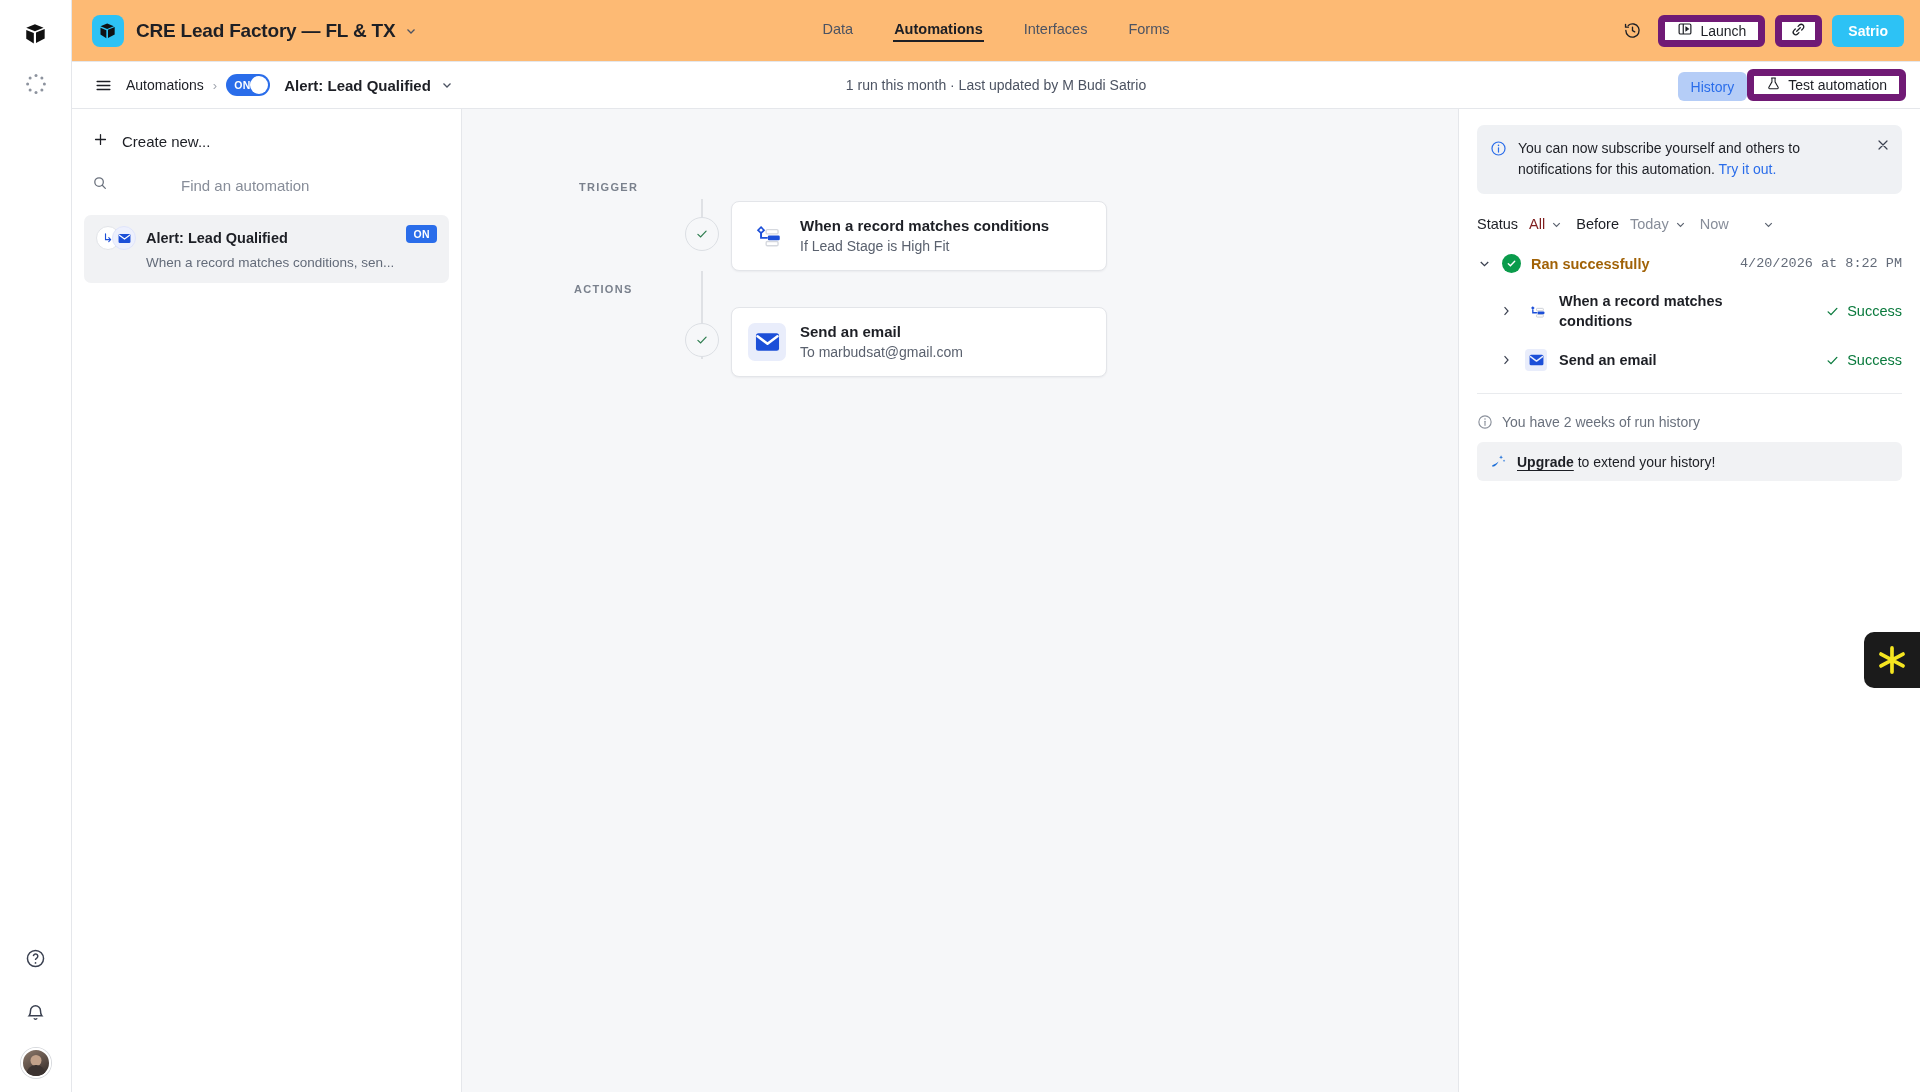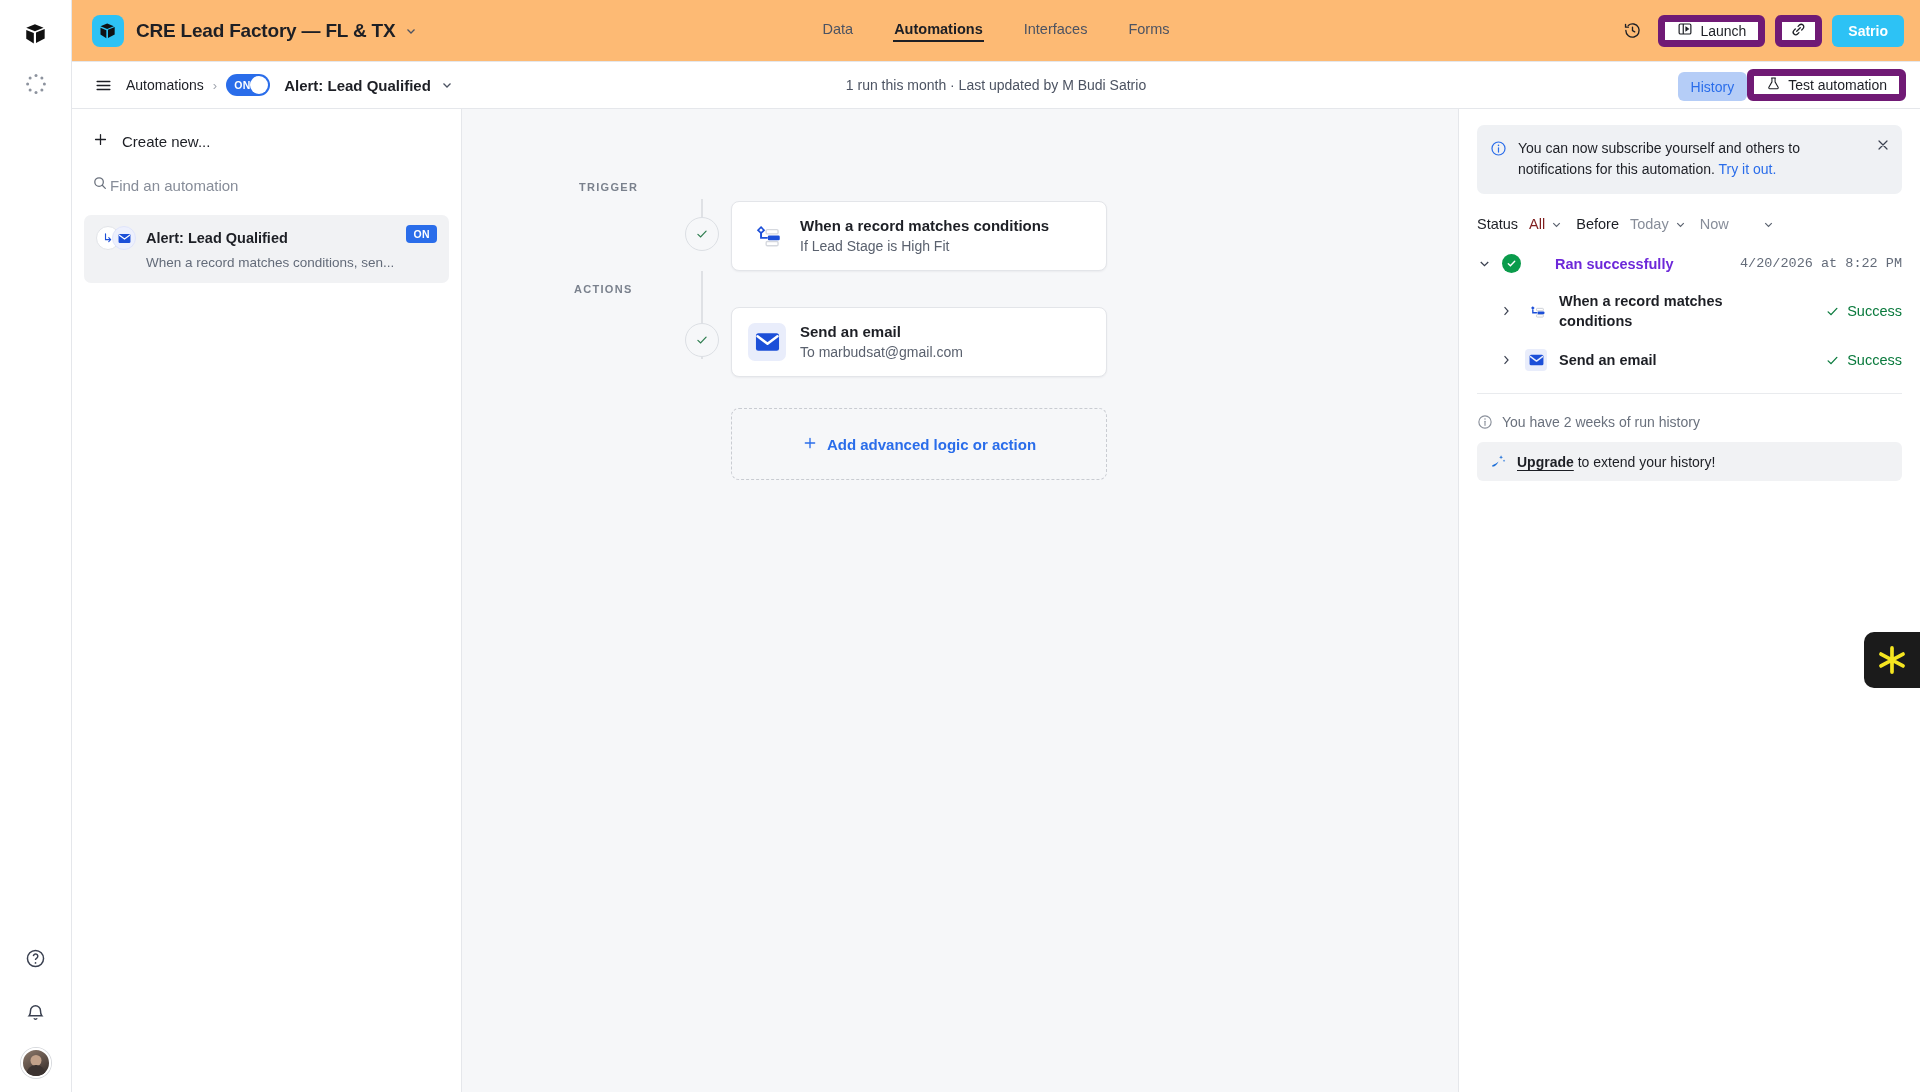"Find an automation" .find-row { gap: 2px -> 13px; justify-content: none -> space-between }
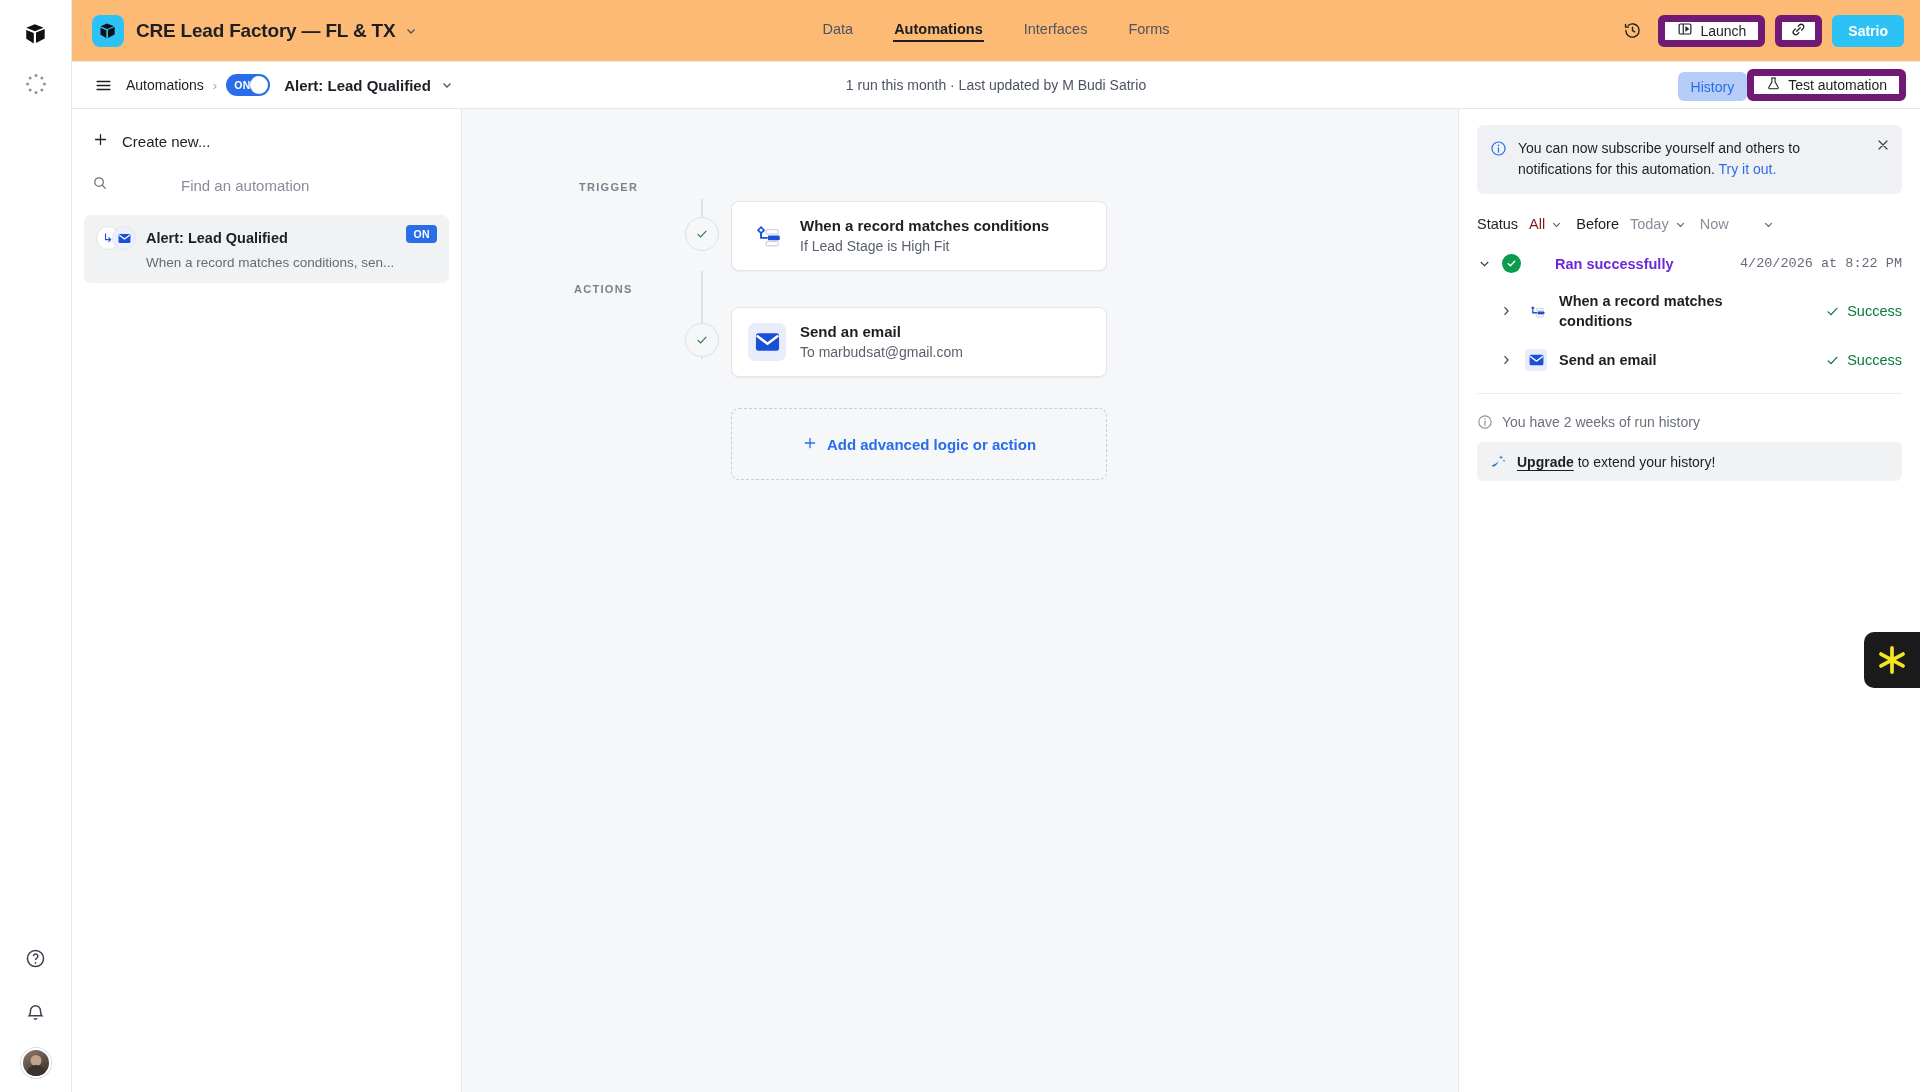"Ran successfully" .run-title { color: #6d28d9 -> #a16207; margin-left: 24px -> none }
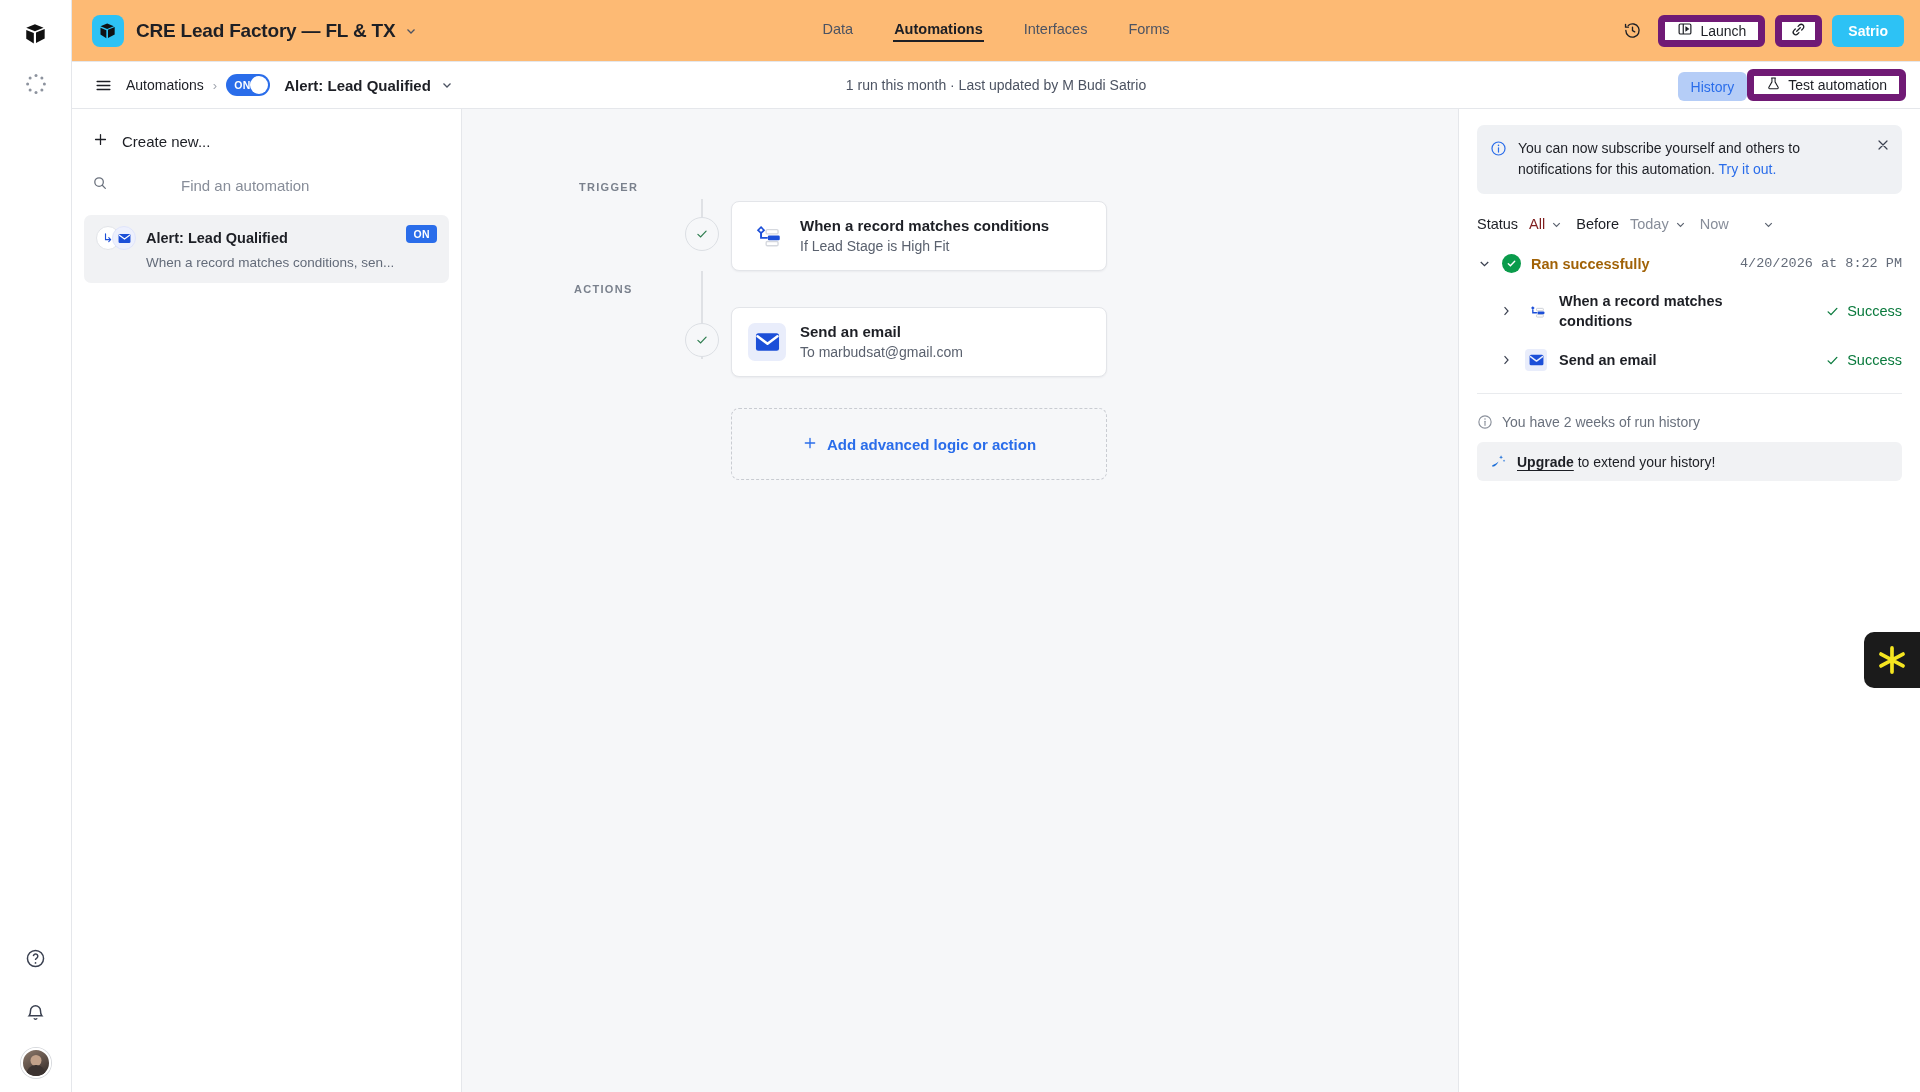"Add advanced logic or action" div.add-btn { html: <div> <span> <svg> <path></path> </svg> </span> <span>Add advanced logic or action</span> </div> -> none }
